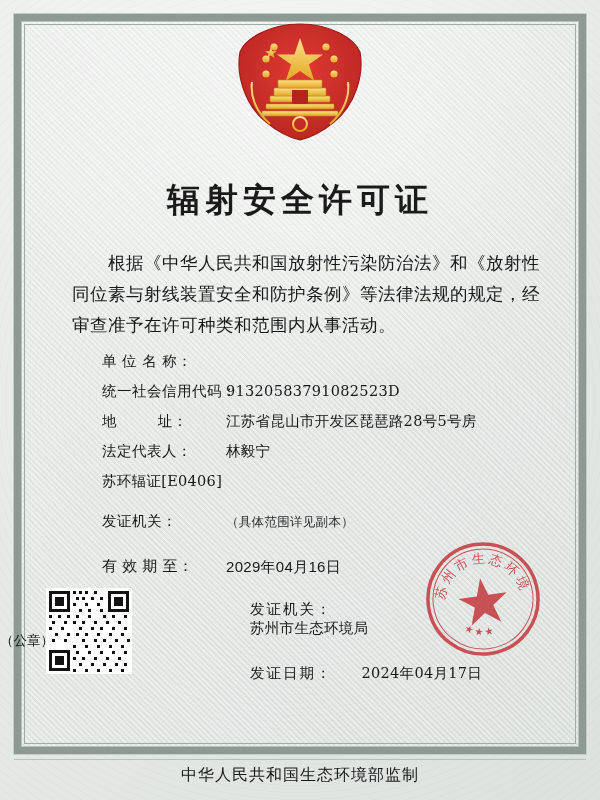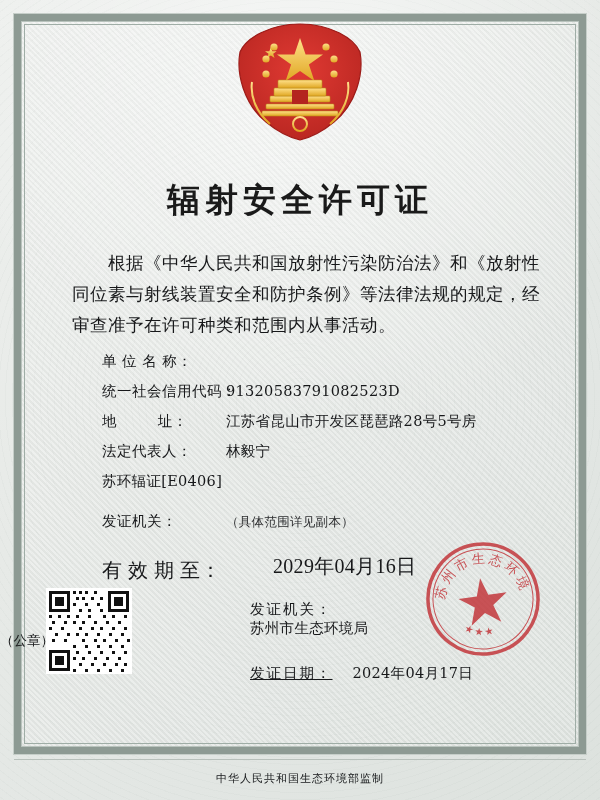"有 效 期 至：" .validity { font-family: Liberation Serif, serif -> Liberation Sans, sans-serif; font-size: 20px -> 15px; gap: 47px -> none }
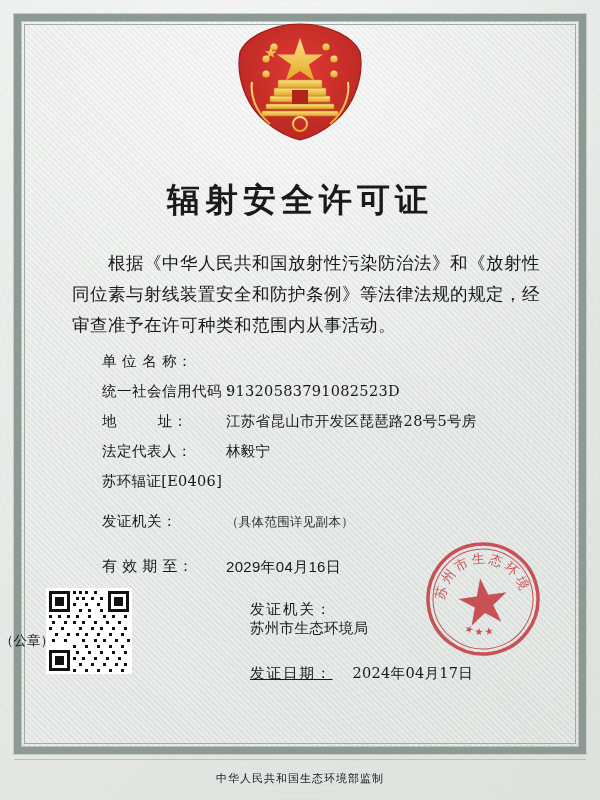"发证日期：" .issue-date-label { margin-right: 20px -> 29px; text-decoration: underline -> none }
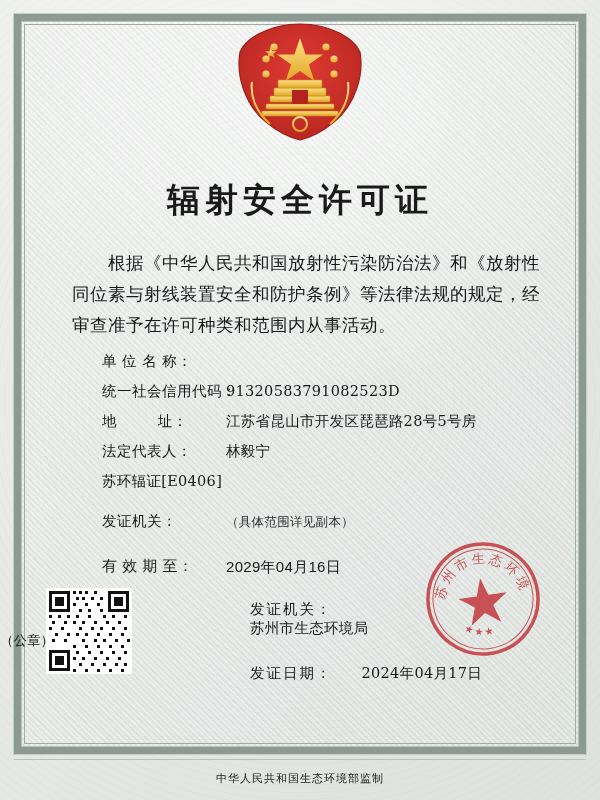"中华人民共和国生态环境部监制" .footer { font-size: 11px -> 16px }
